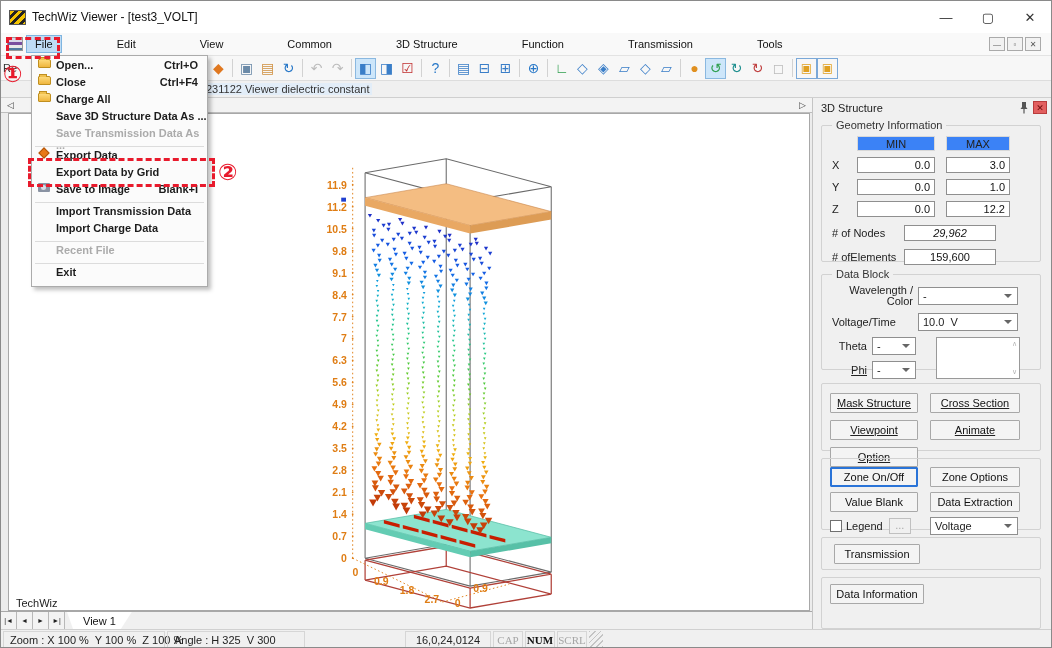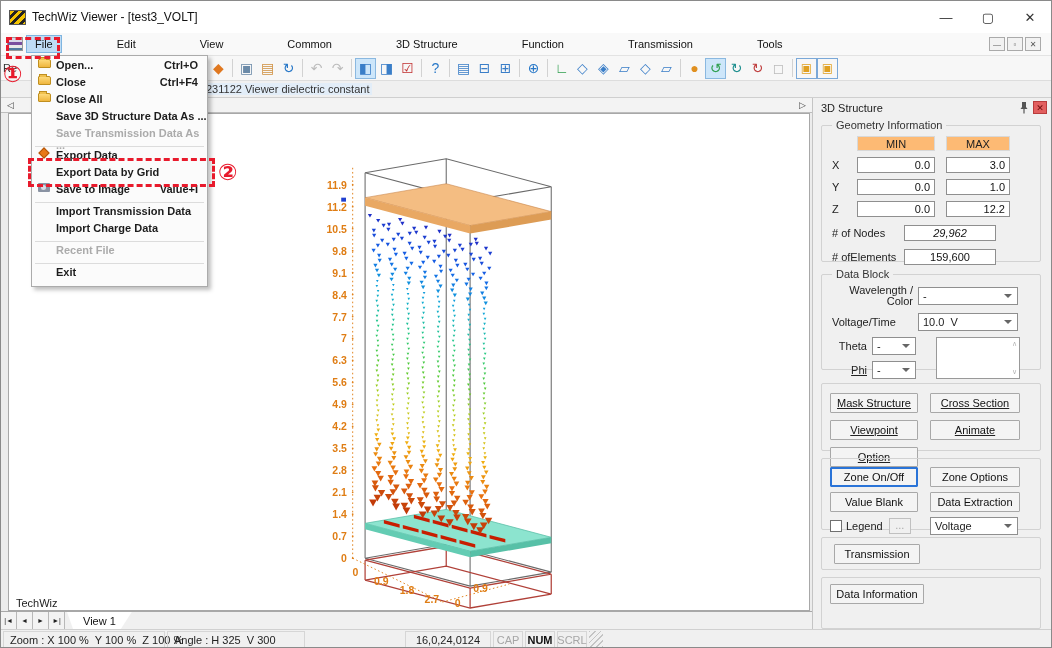"Close All" span.fm-label { text: Close -> Charge }
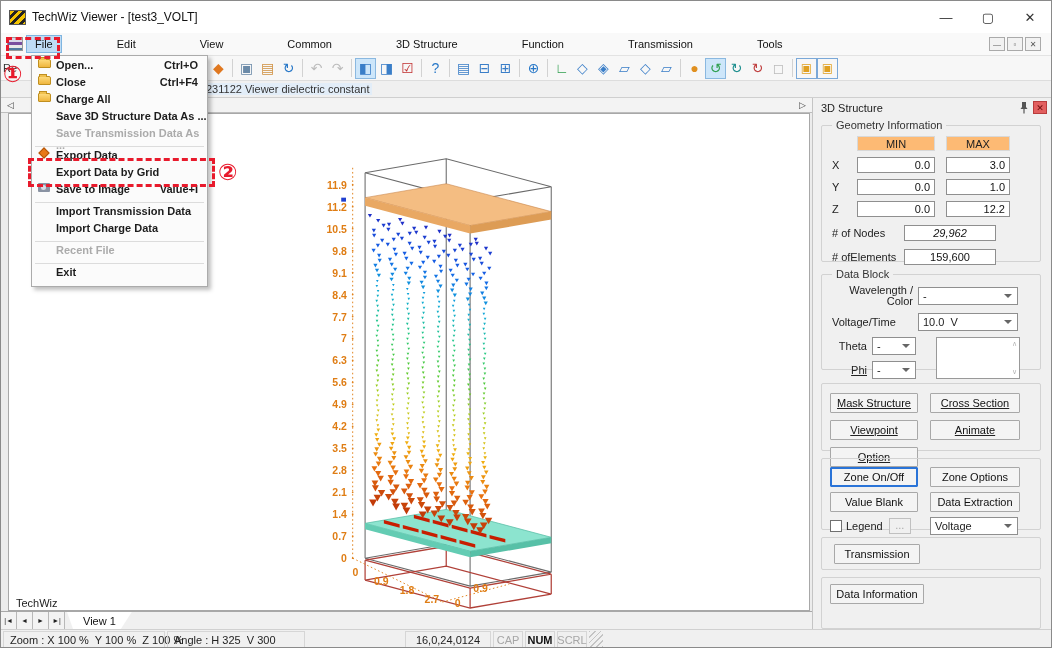"MIN" .geo-head { background: #fdba74 -> #3b82f6 }
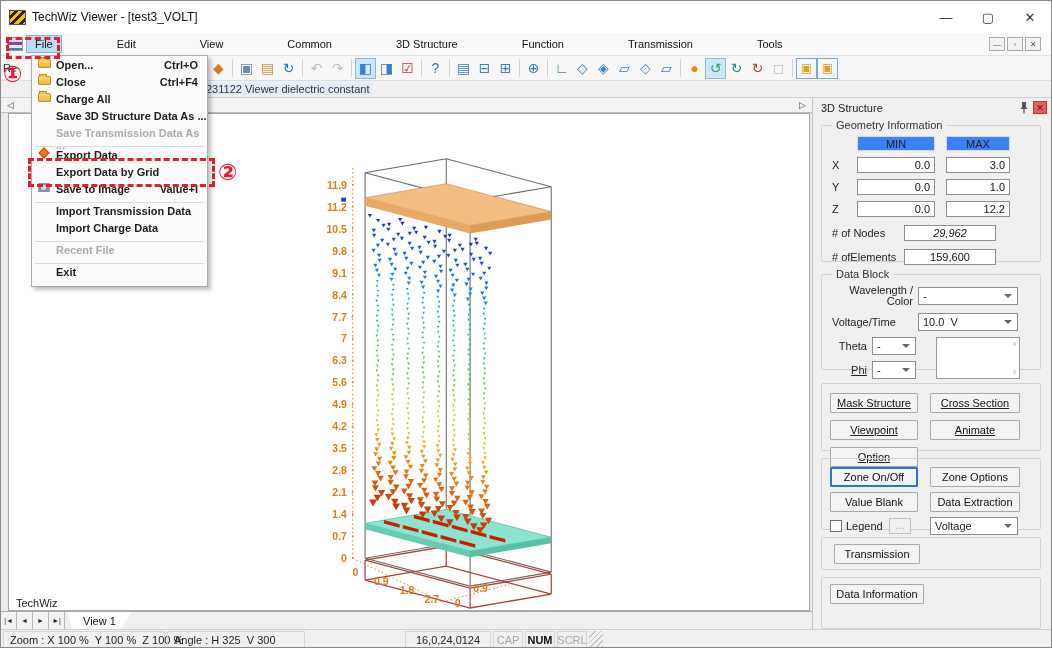"Value+I" span.fm-shortcut { text: Value+I -> Blank+I }
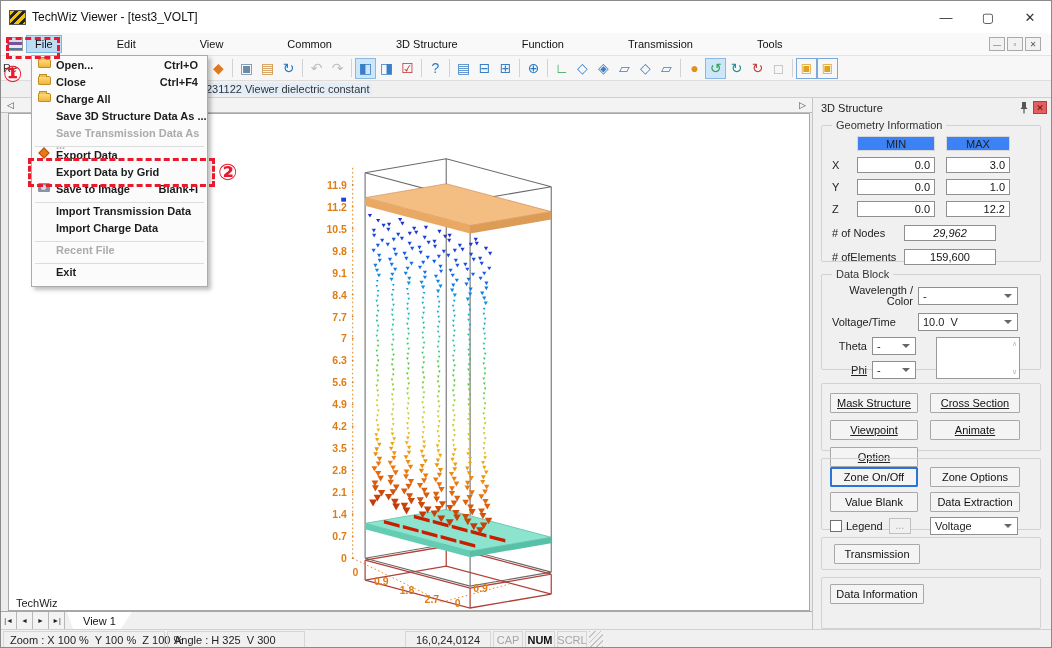"CAP" .sb-lock { font-family: none -> Liberation Serif, serif }
